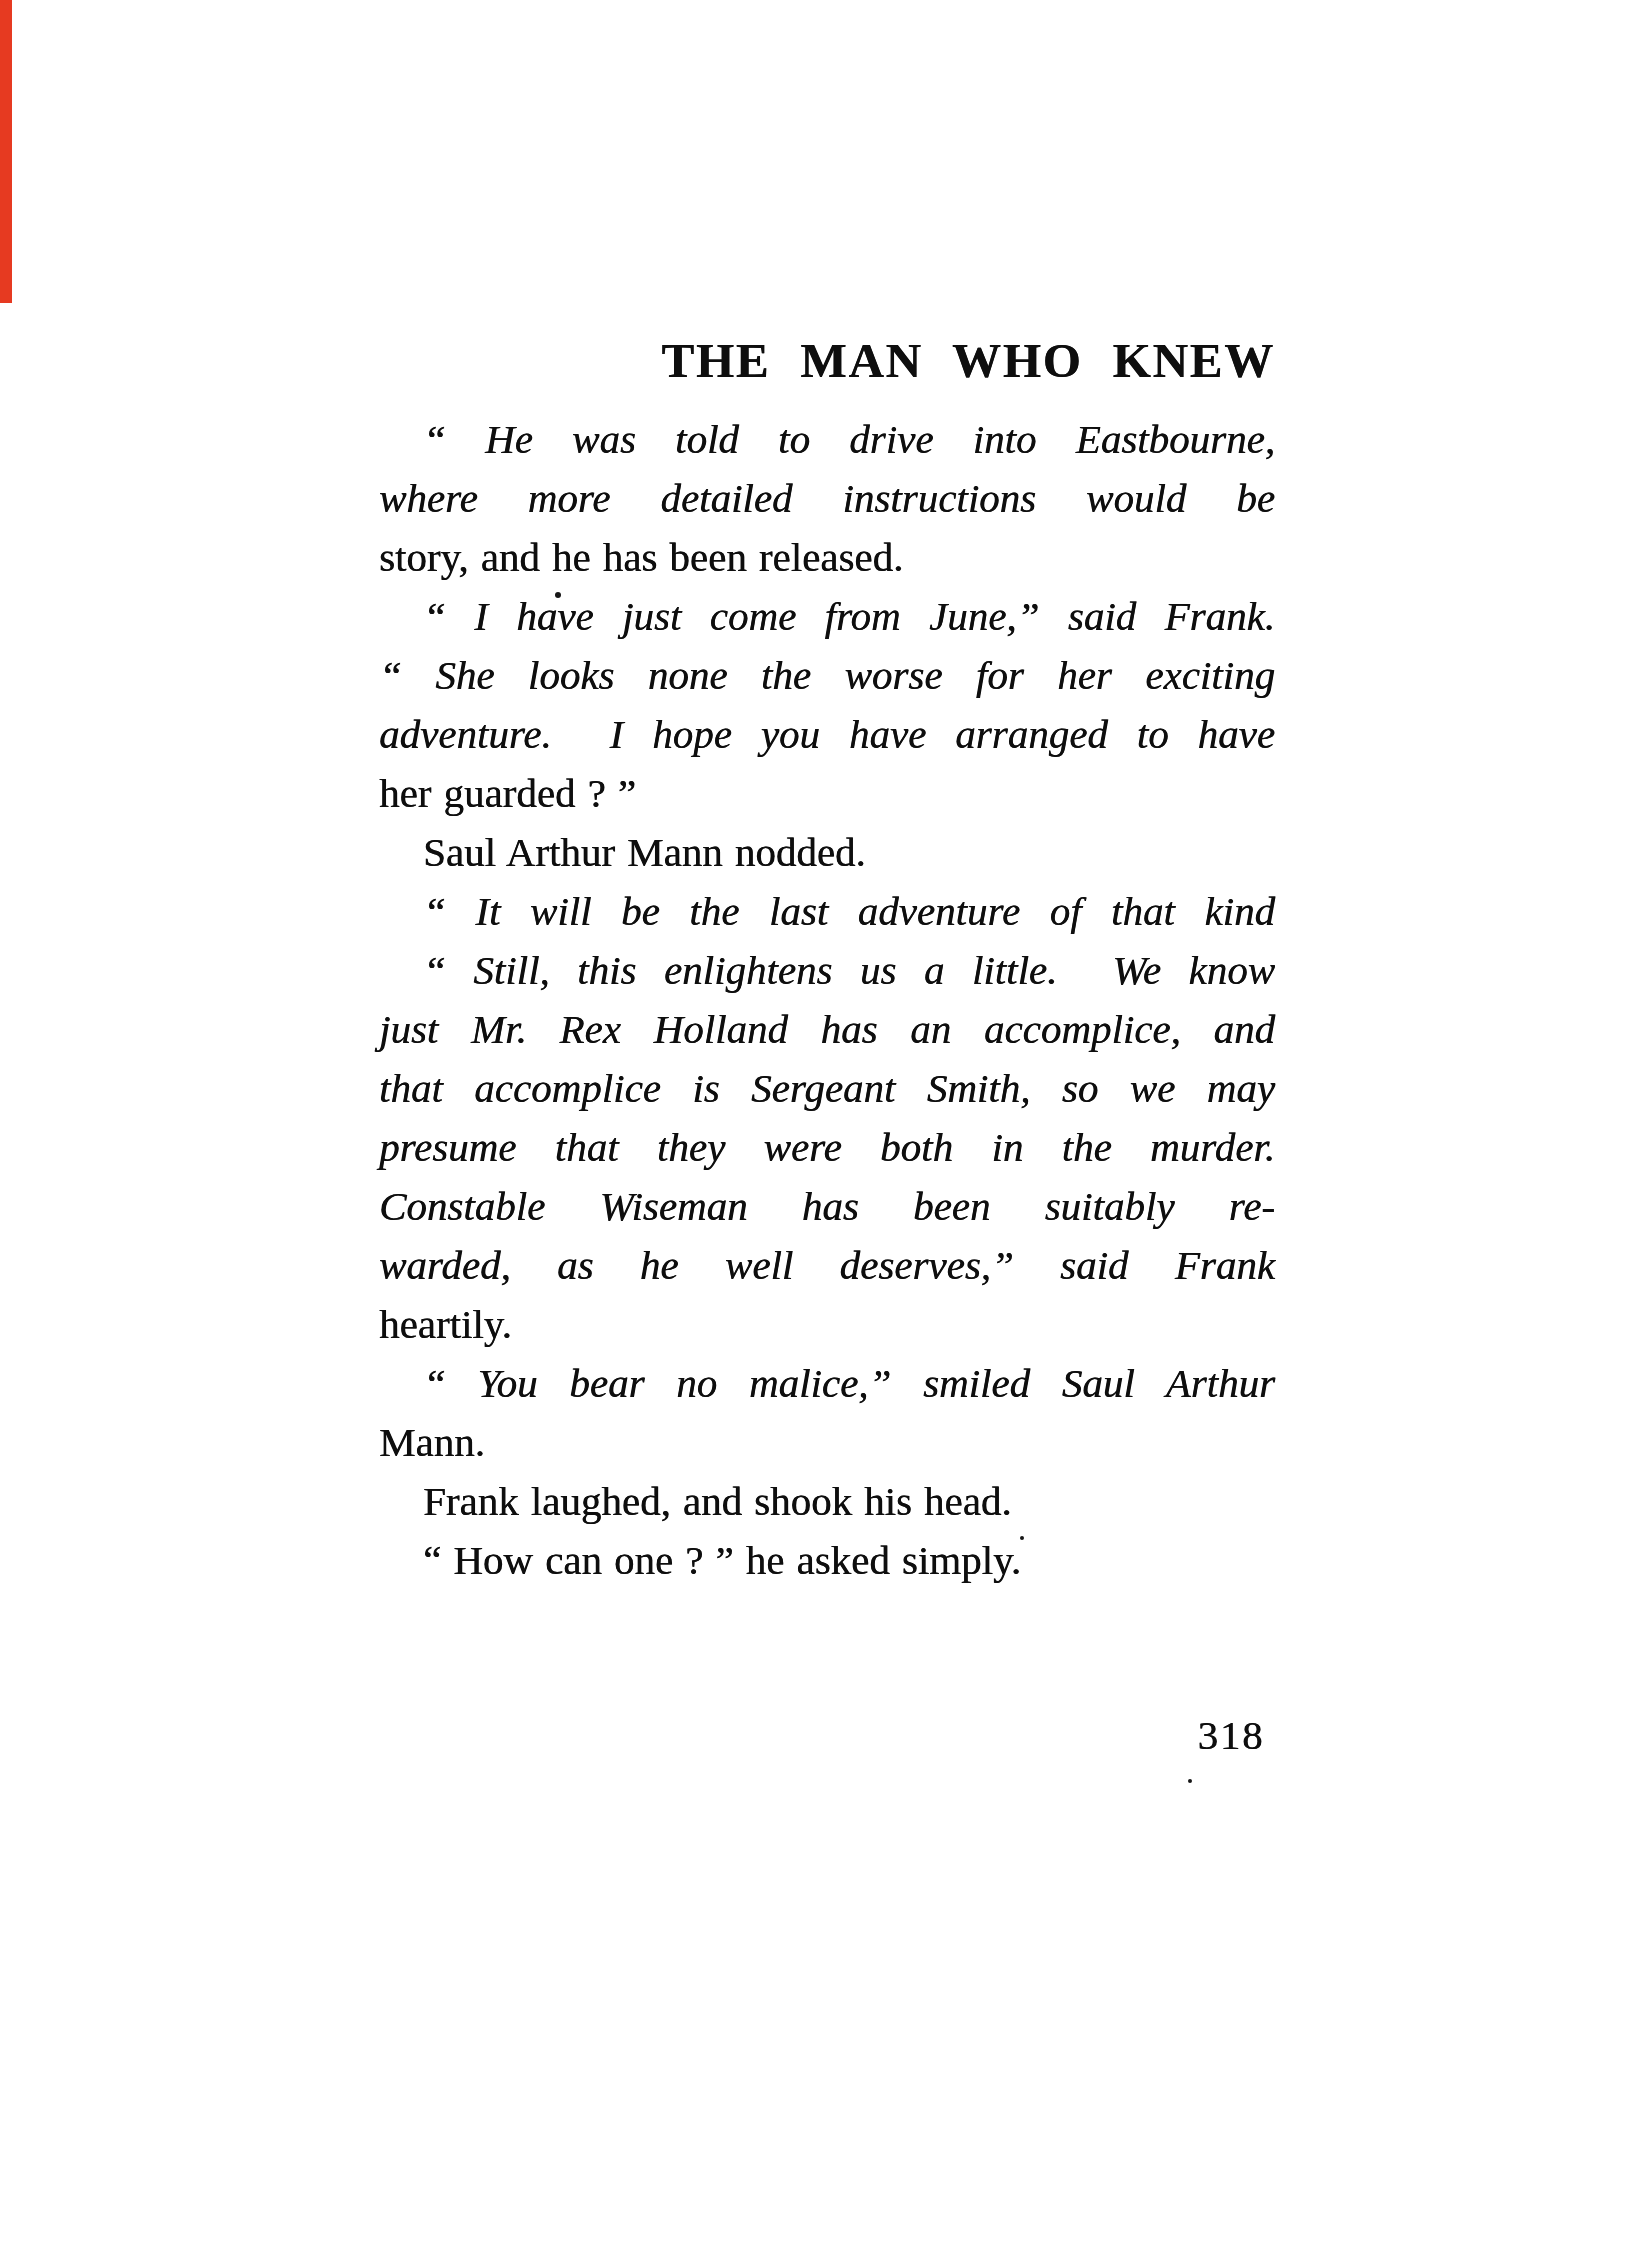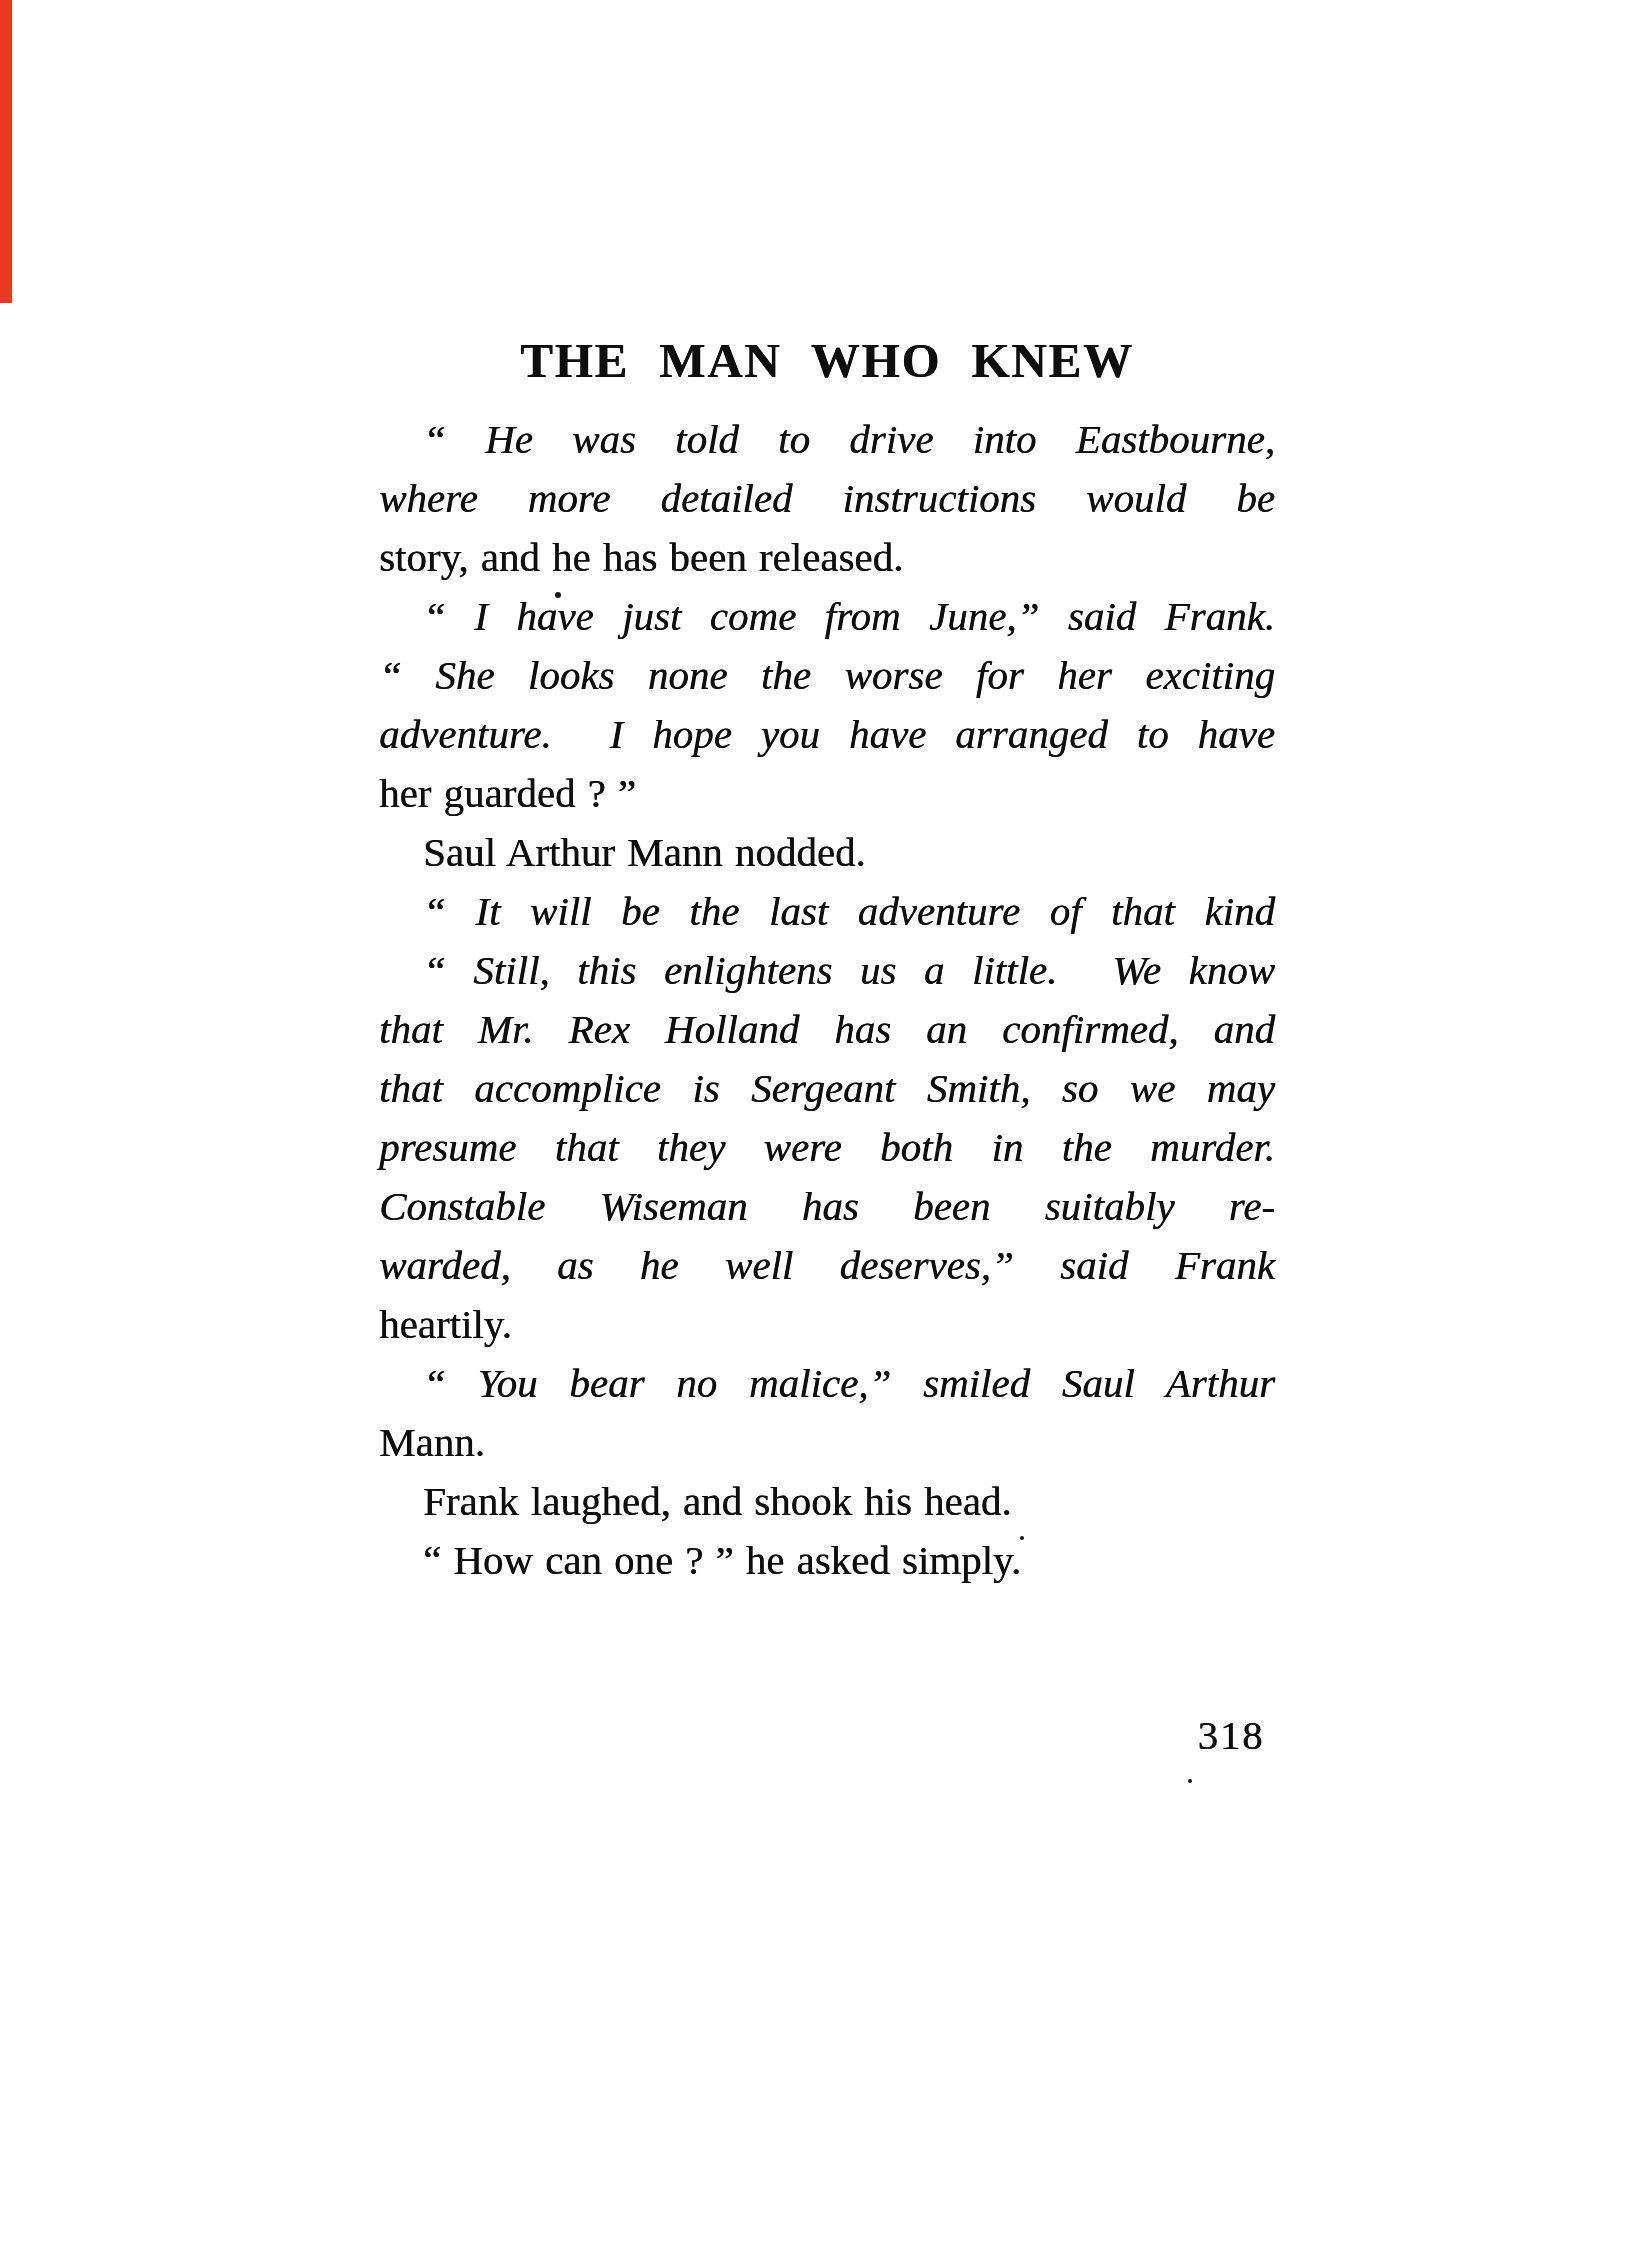"THE MAN WHO KNEW" .title { text-align: center -> right }
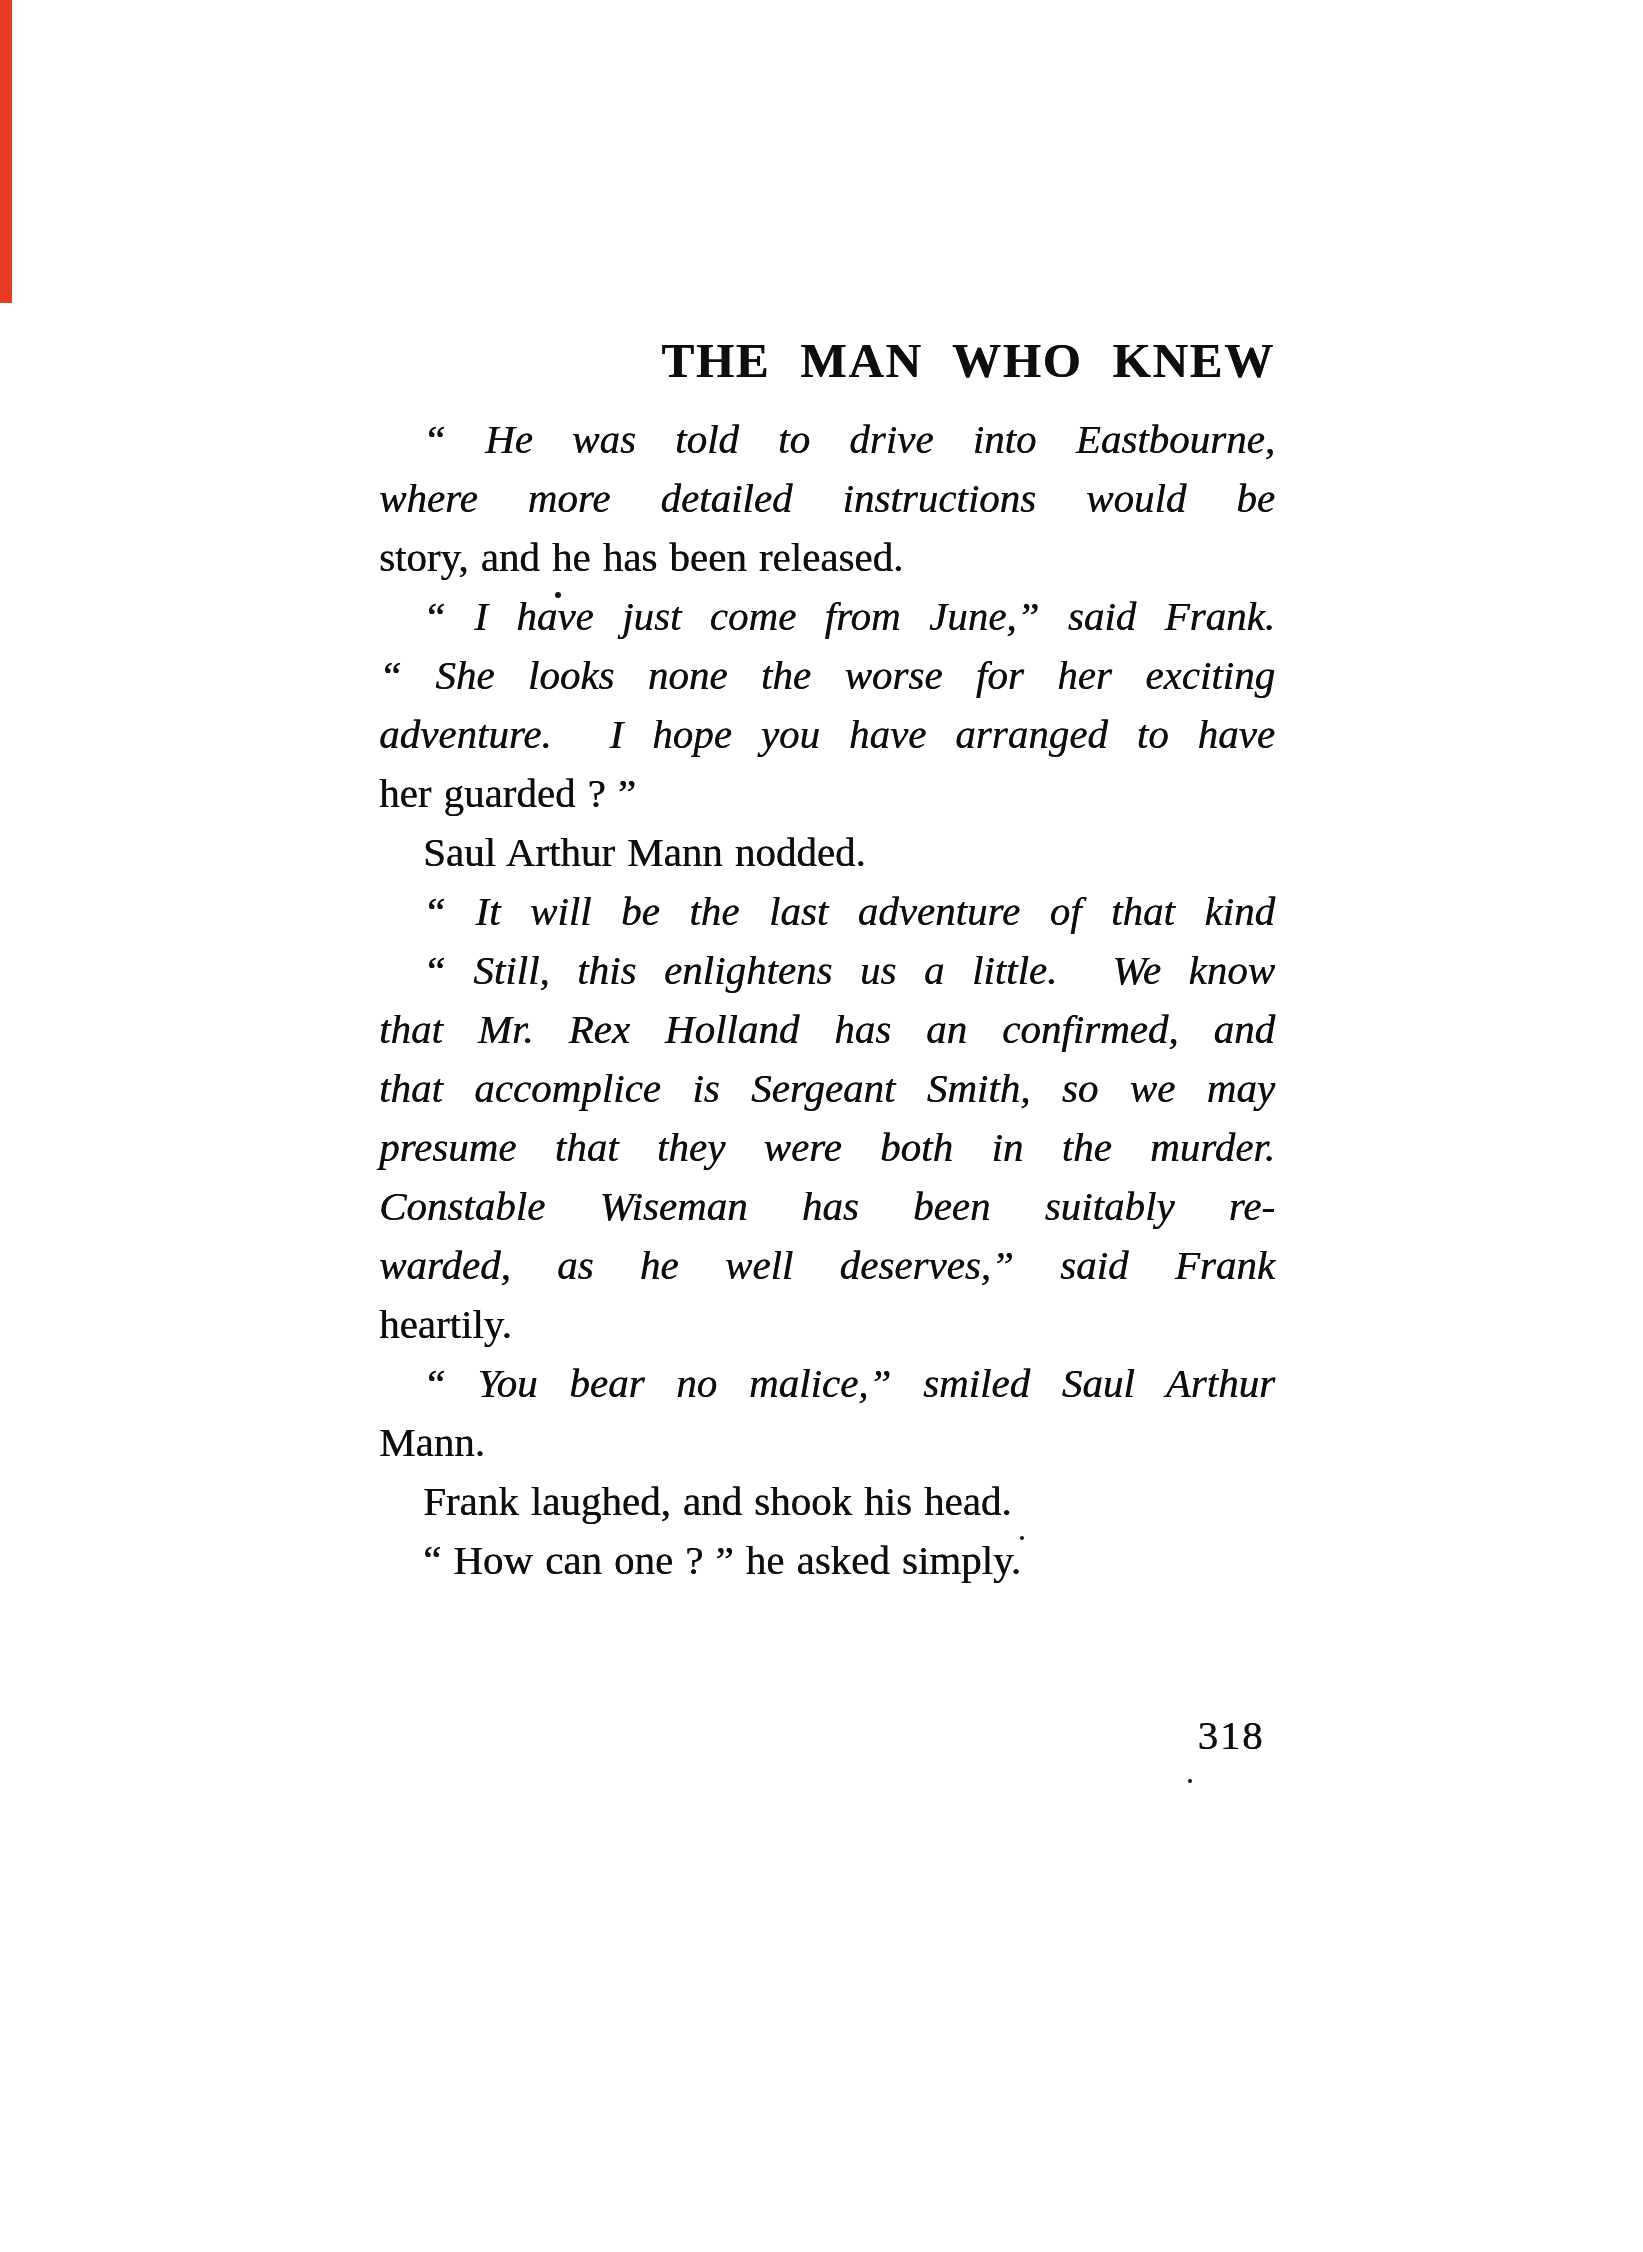"that Mr. Rex Holland has" div.line { text: that Mr. Rex Holland has an confirmed -> just Mr. Rex Holland has an accomplice }
